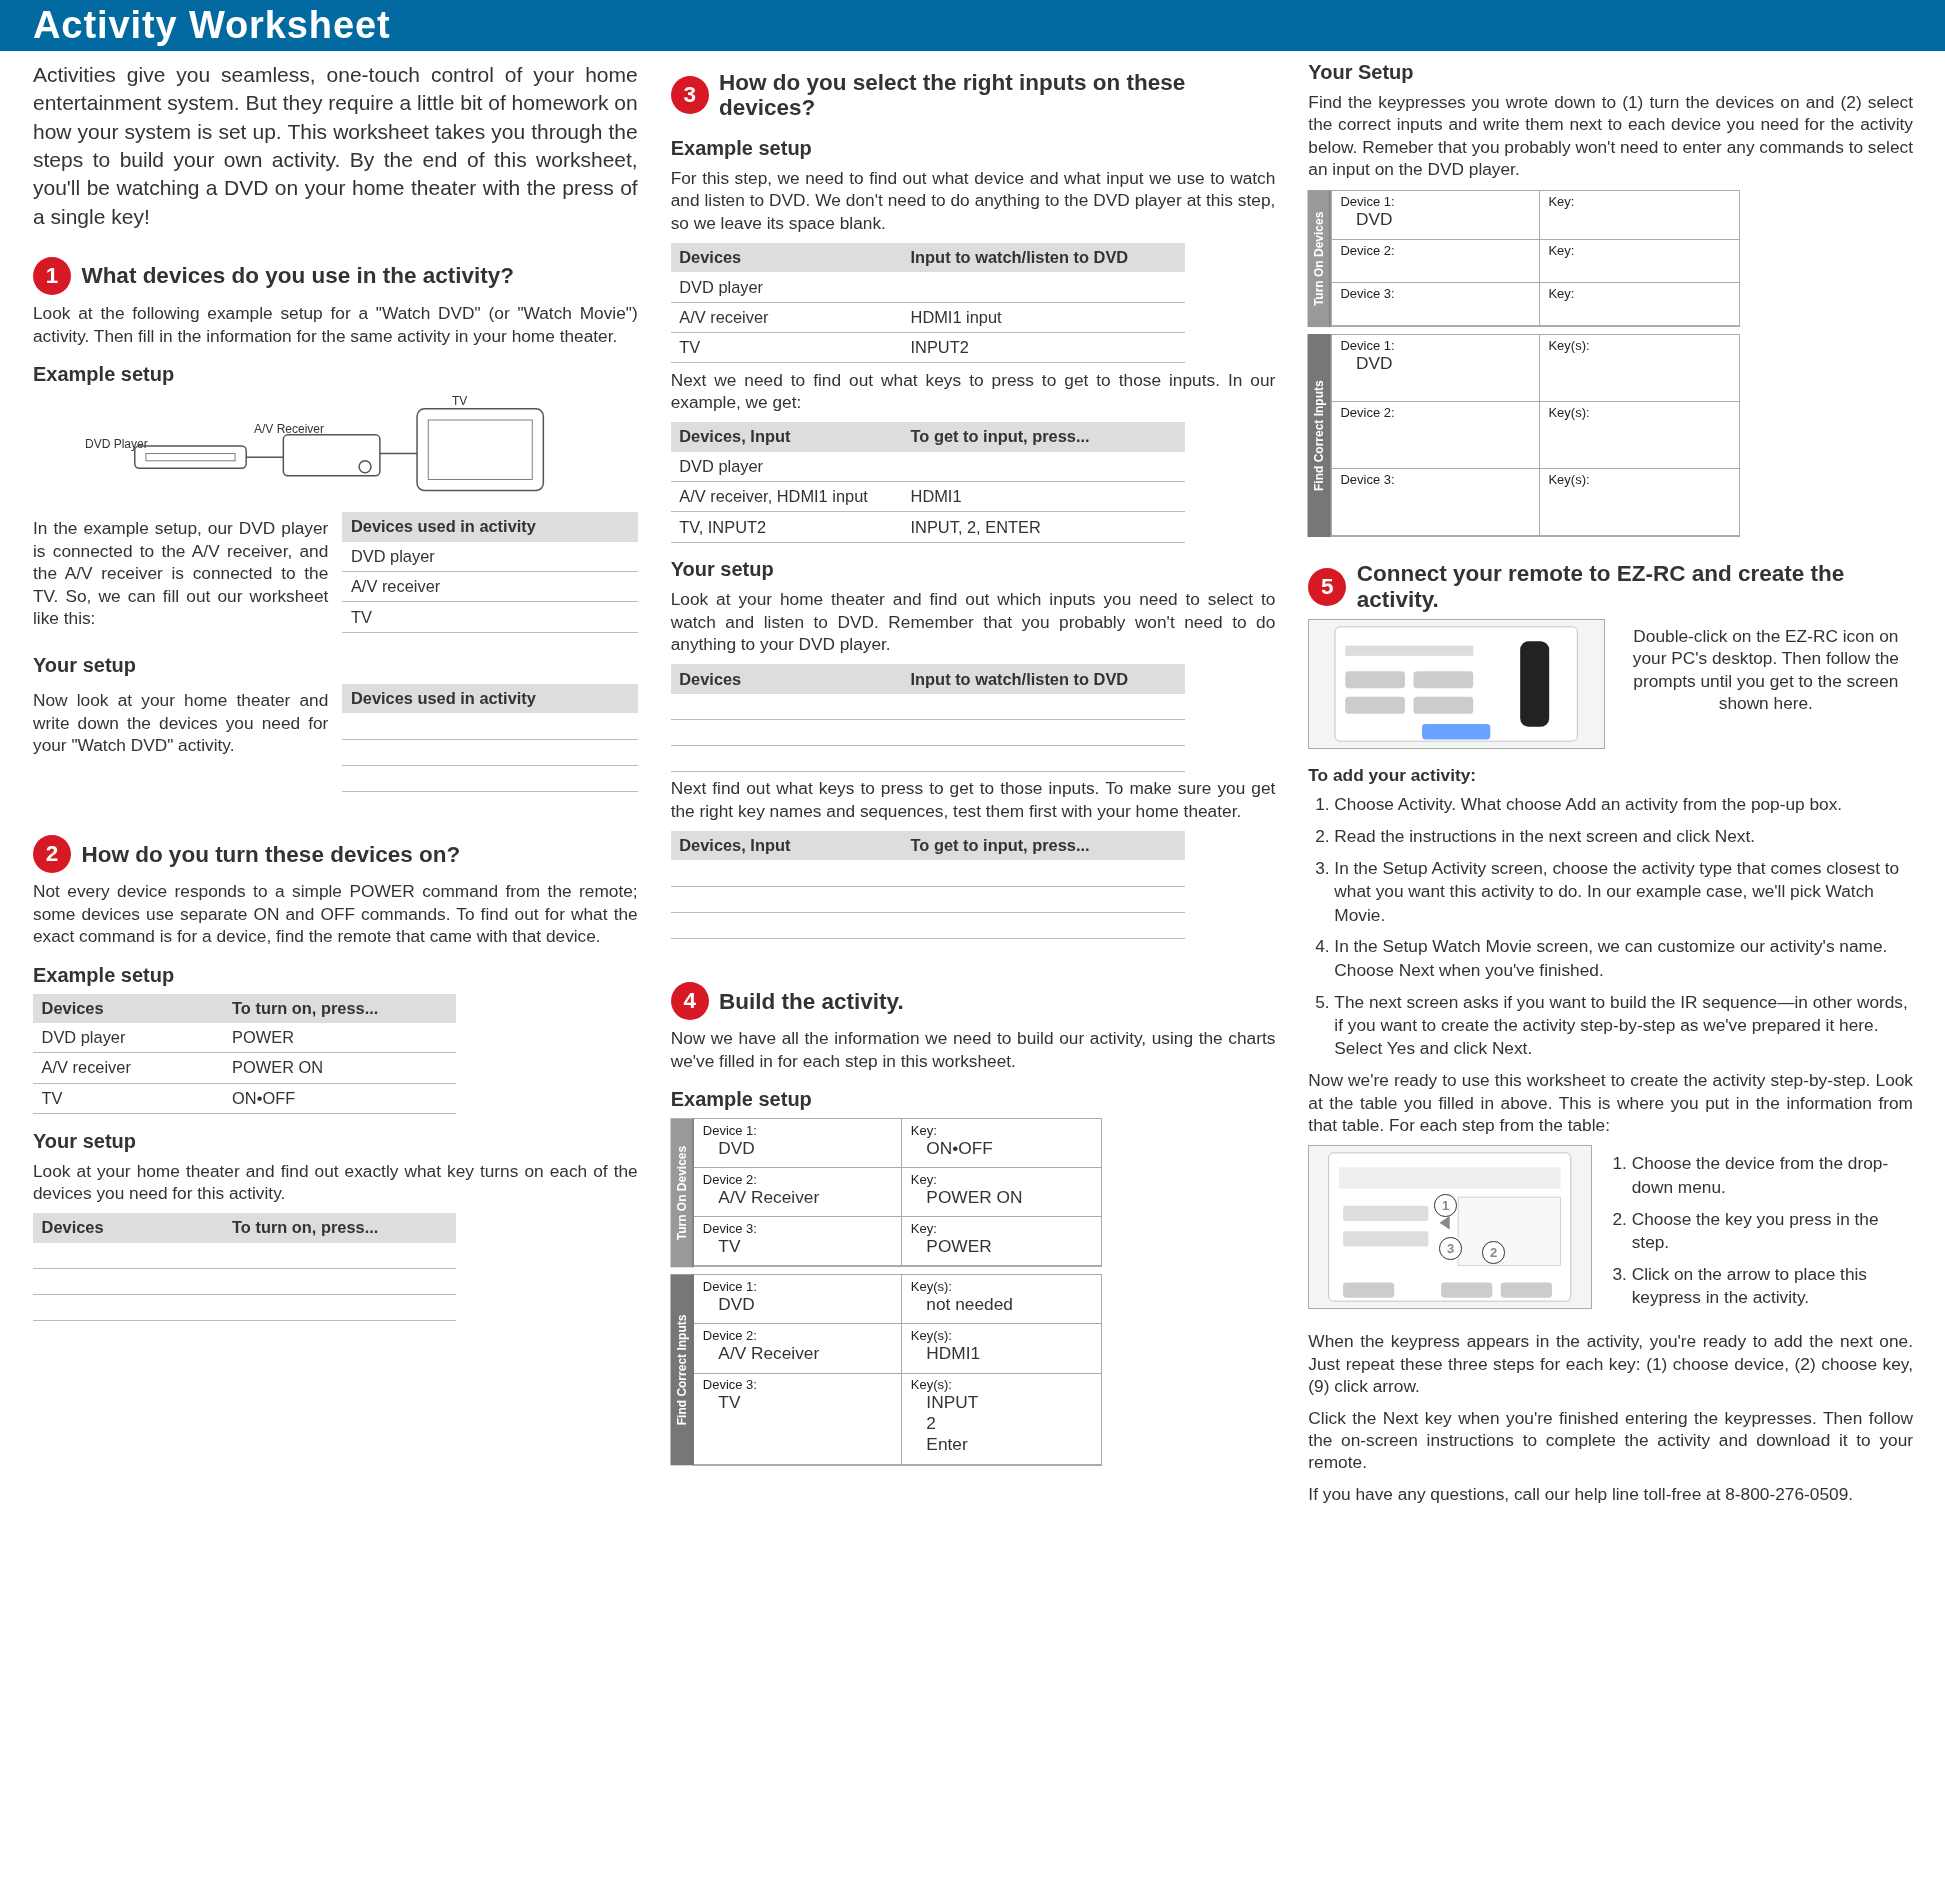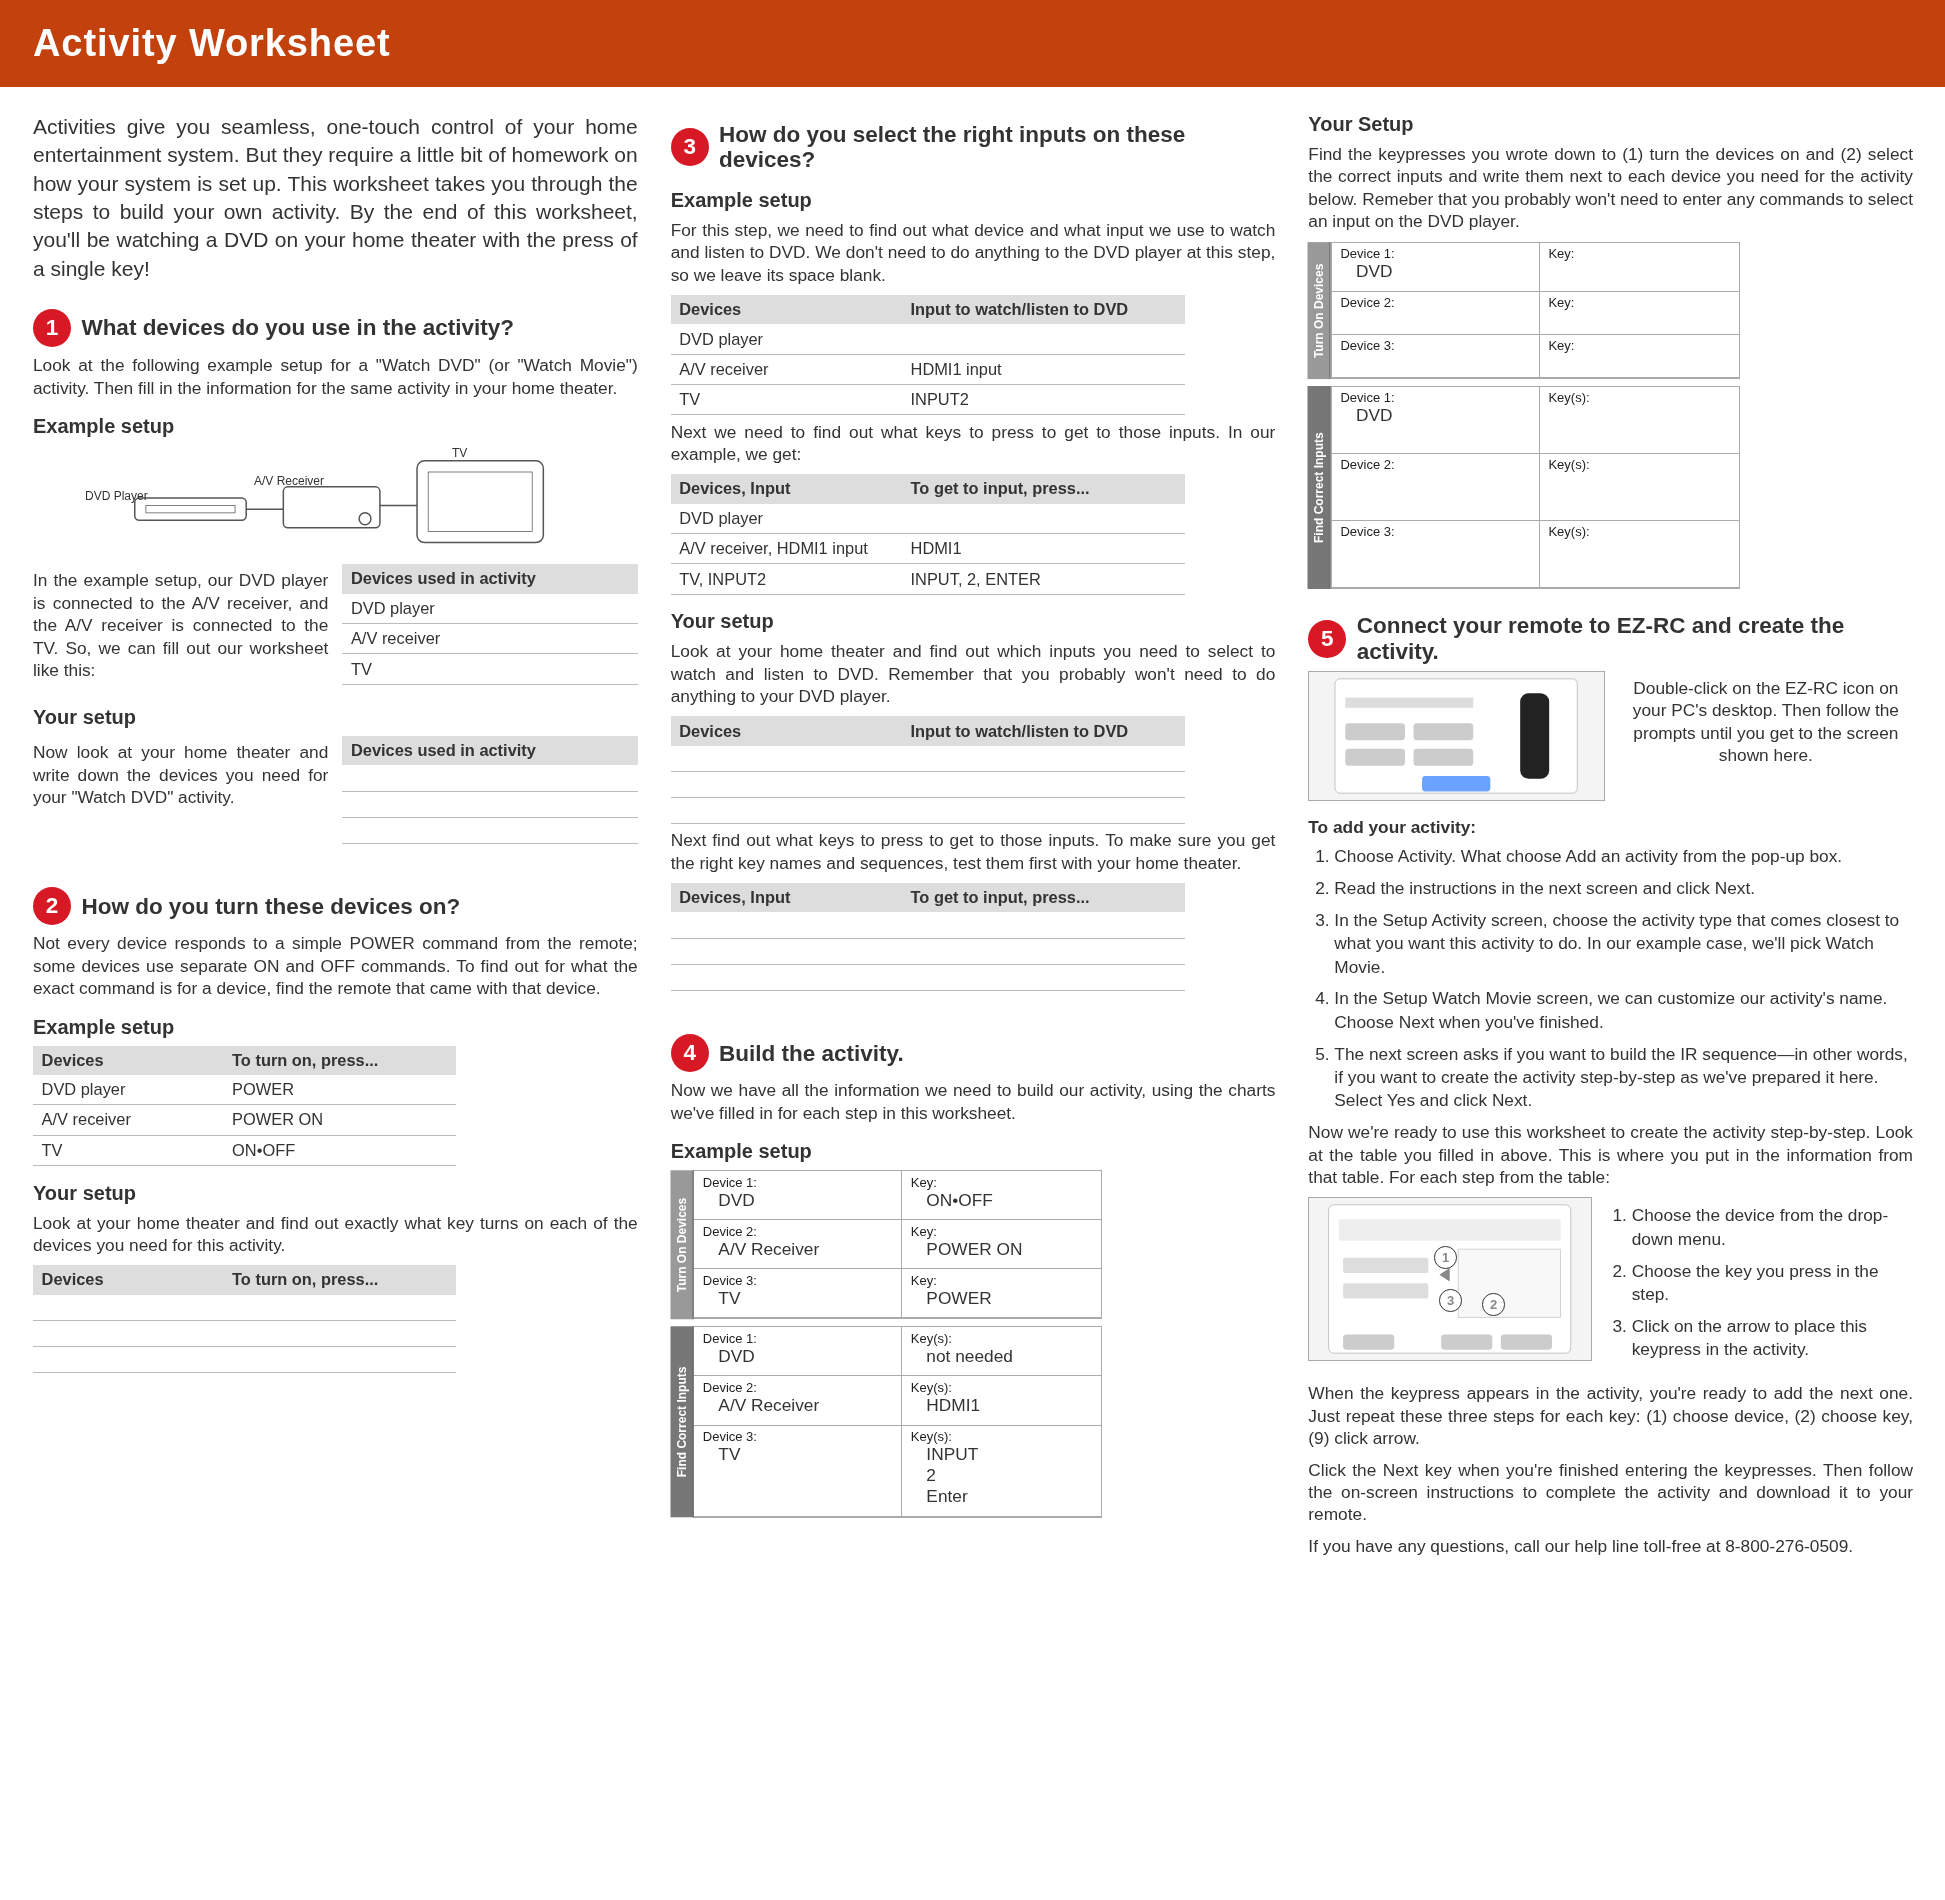"Activity Worksheet" .header { background: #c2410c -> #0369a1; padding: 22px 33px -> 4px 33px }
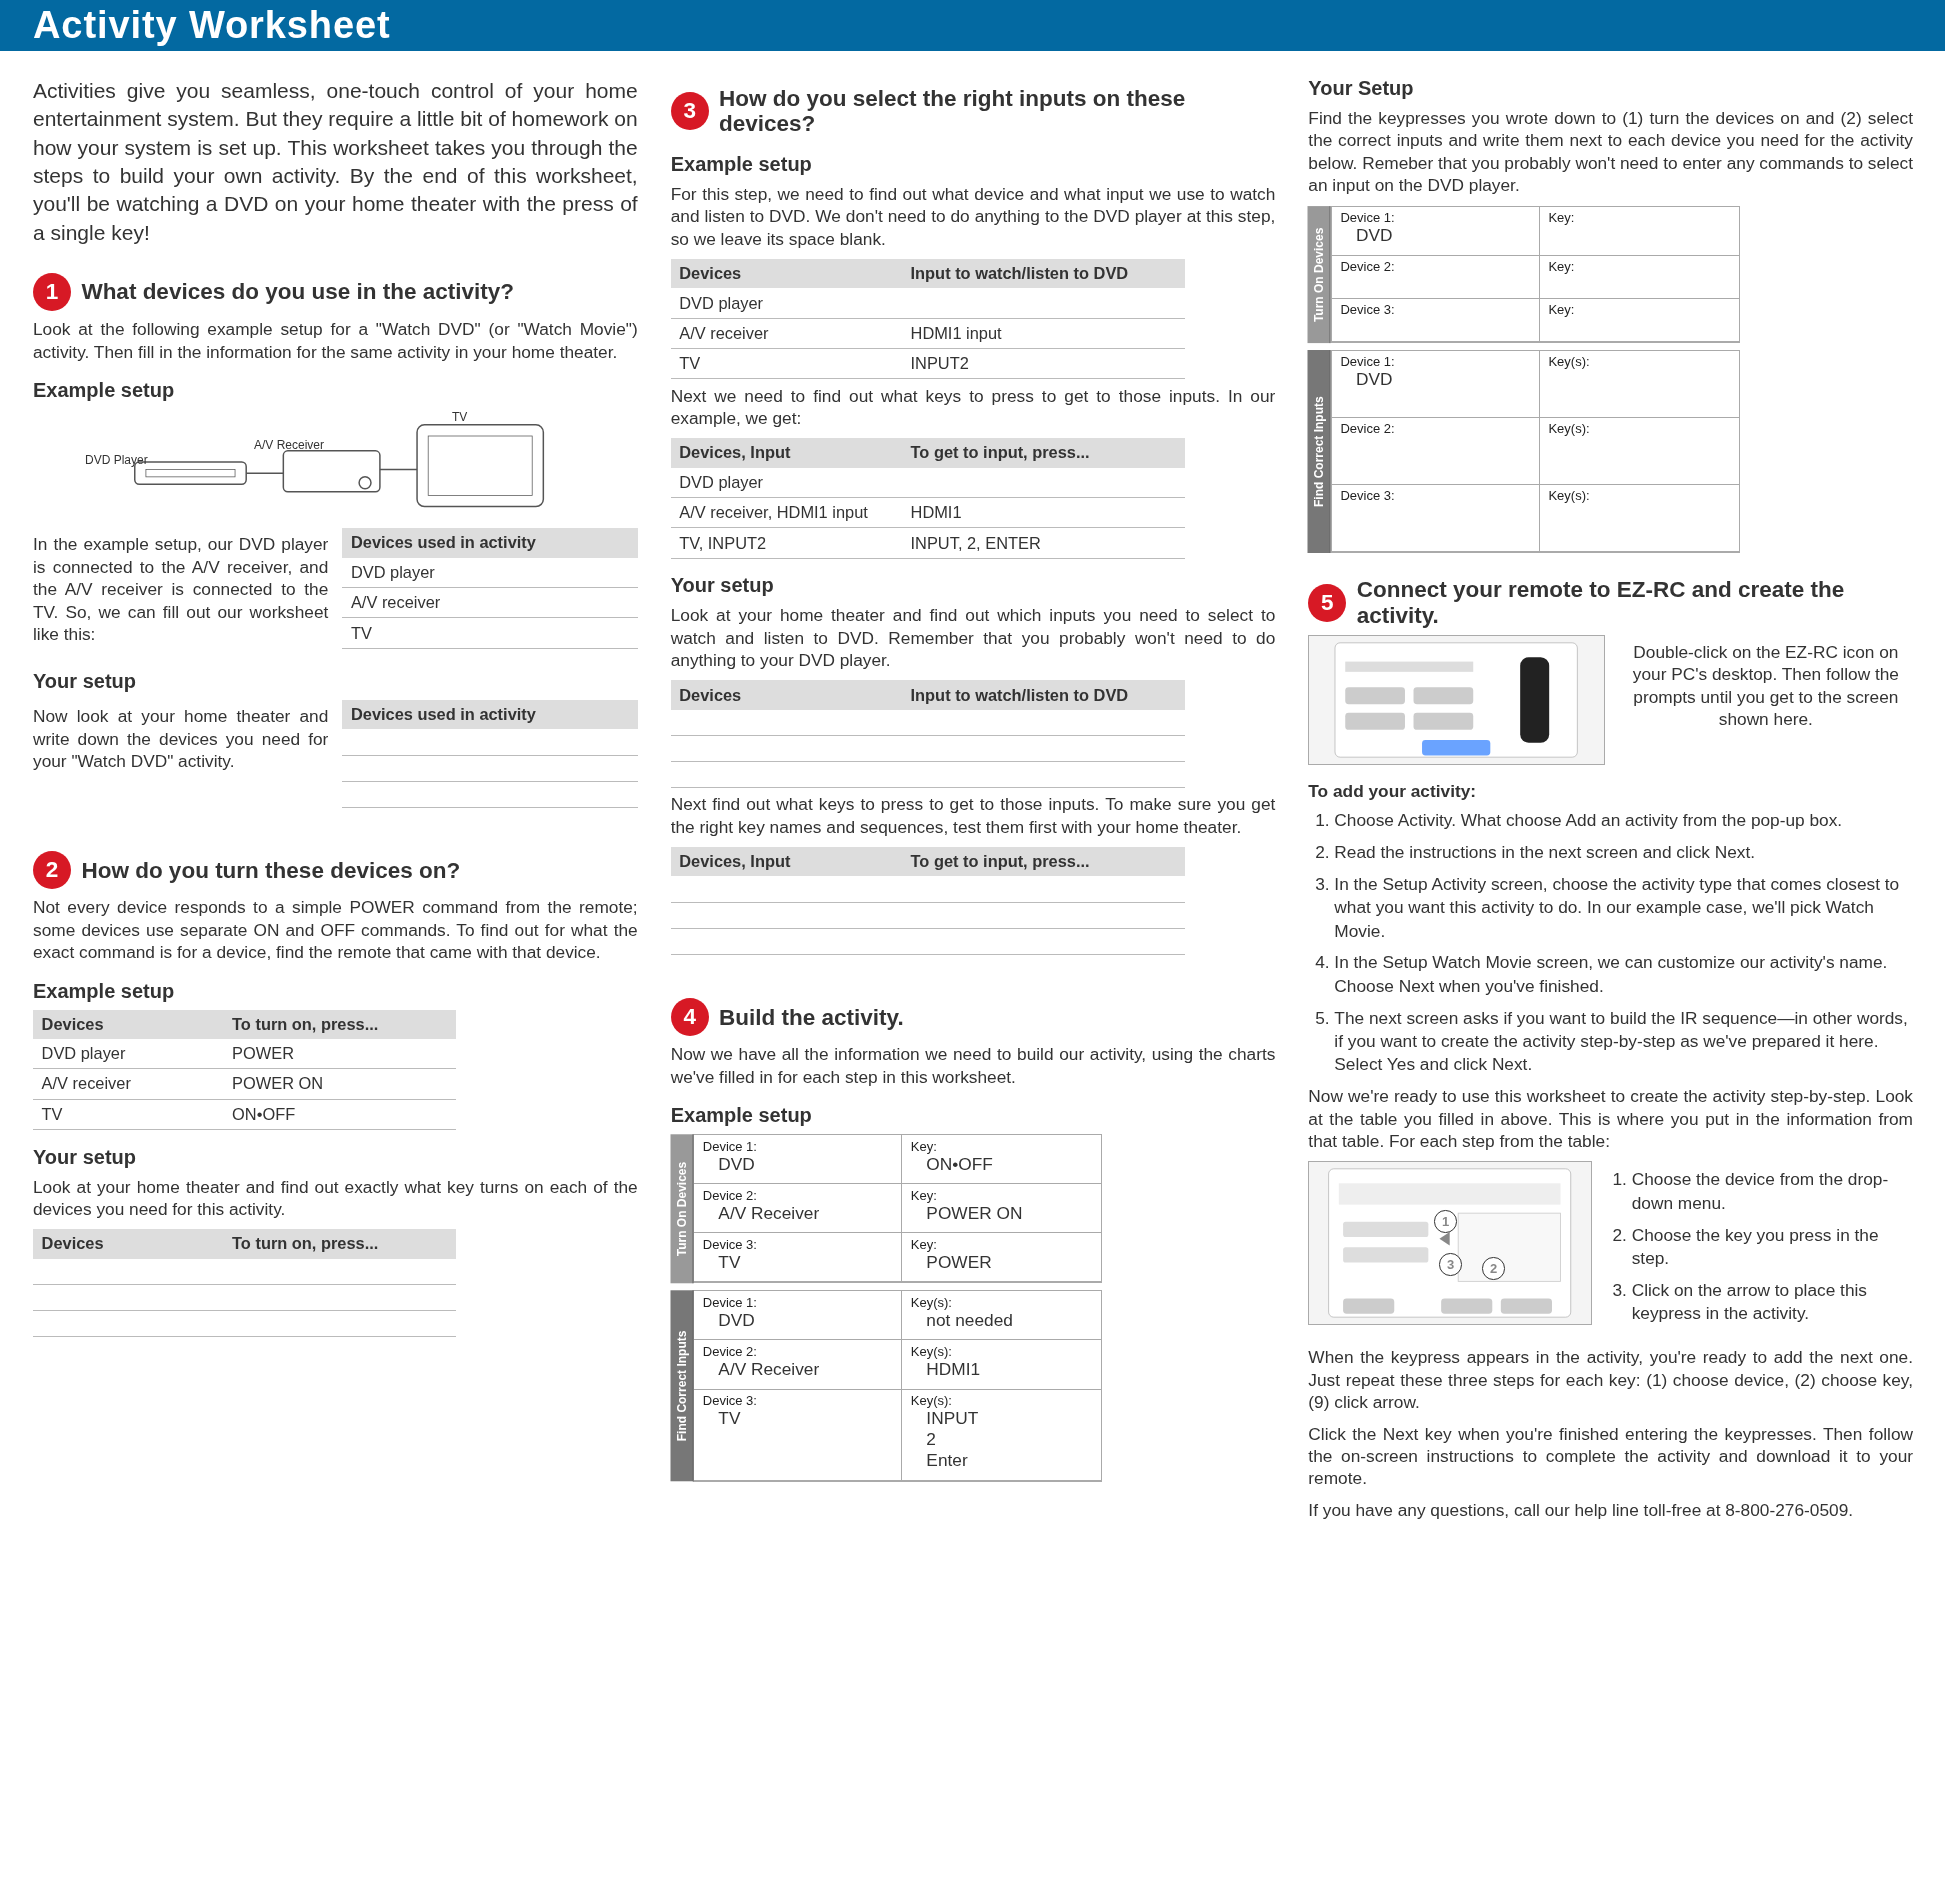"Activities give you seamless, one-touch" .content { padding: 26px 33px -> 10px 33px }
